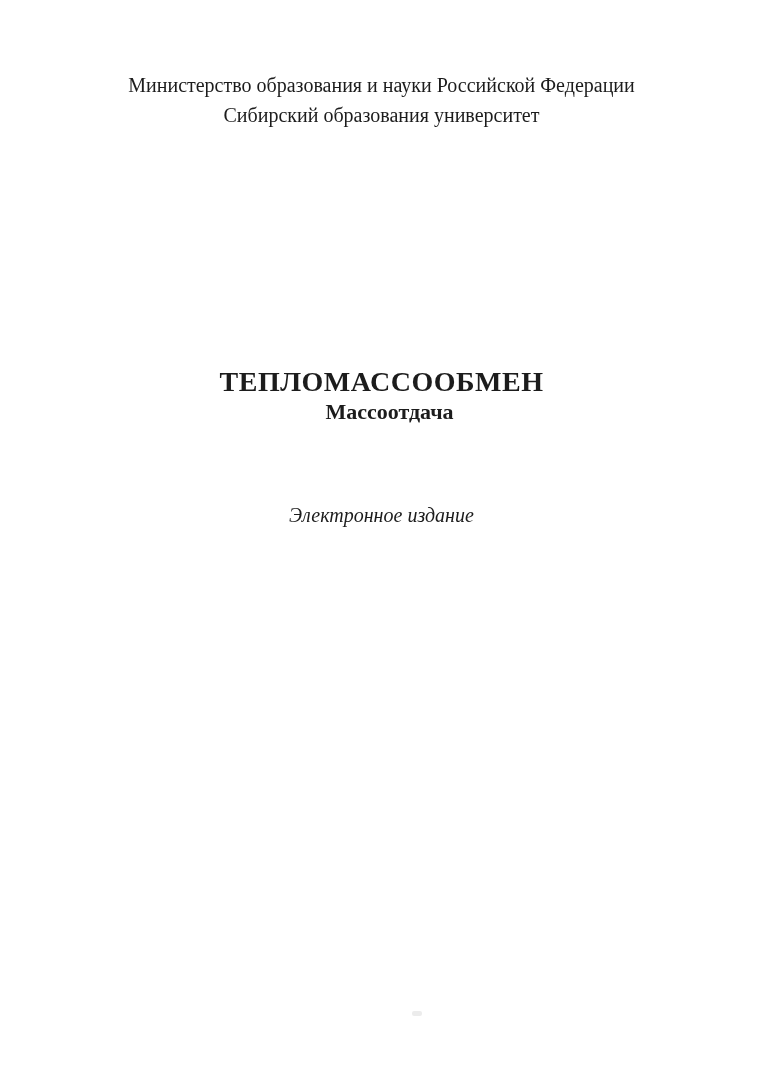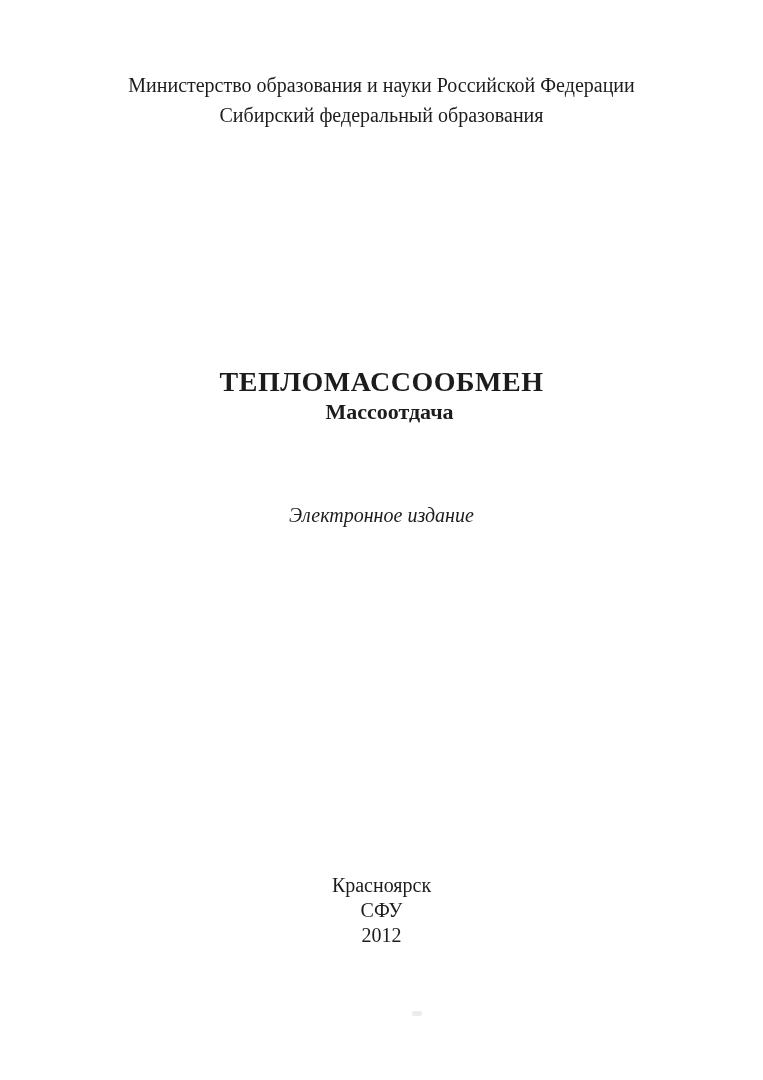"Сибирский федеральный образования" div { text: федеральный образования -> образования университет }
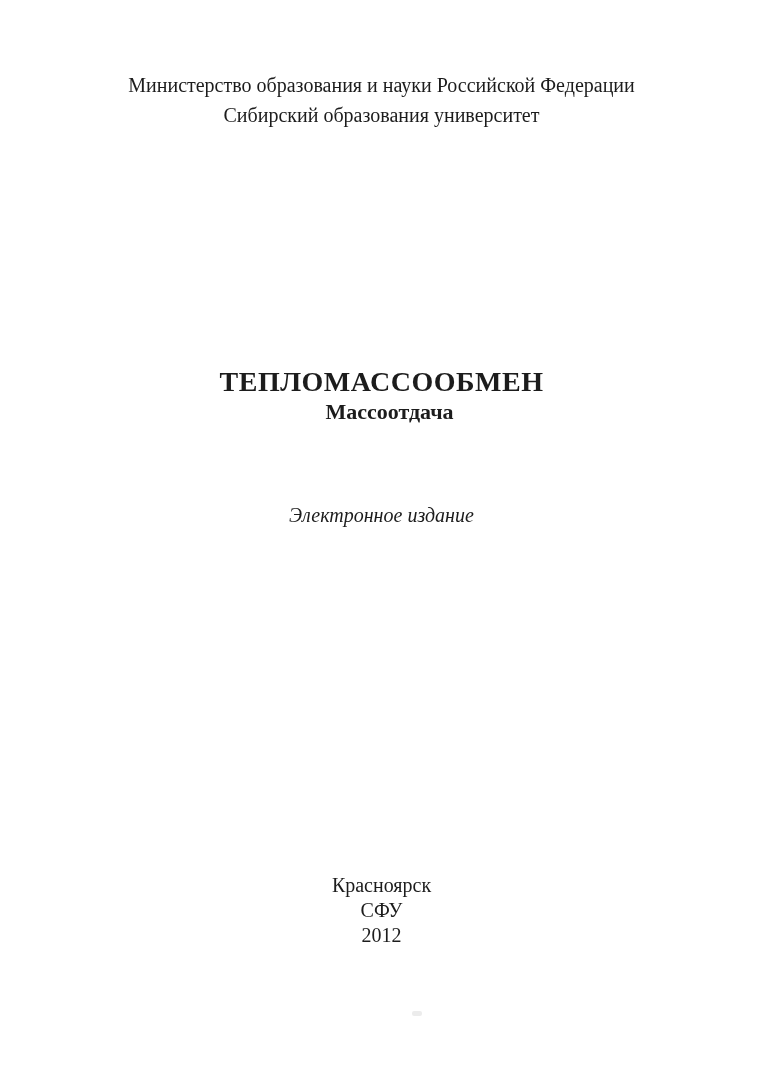"Красноярск" div.centered { html: <div> <div>Красноярск</div> <div>СФУ</div> <div>2012</div> </div> -> none }
